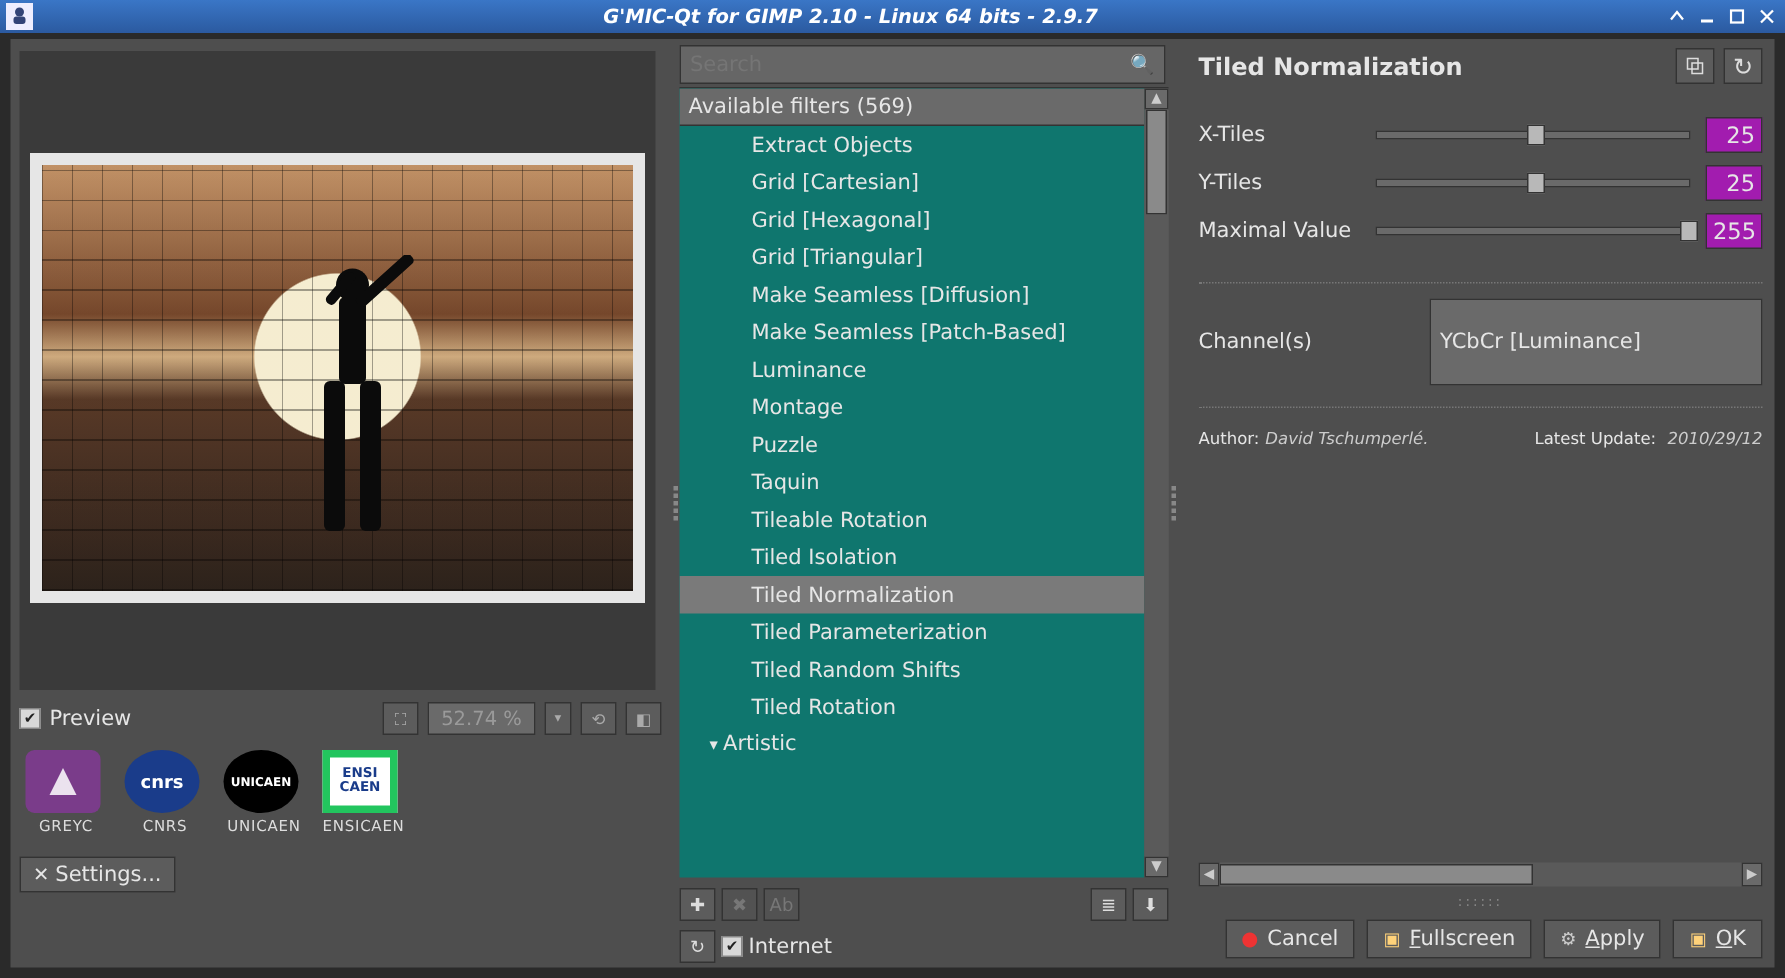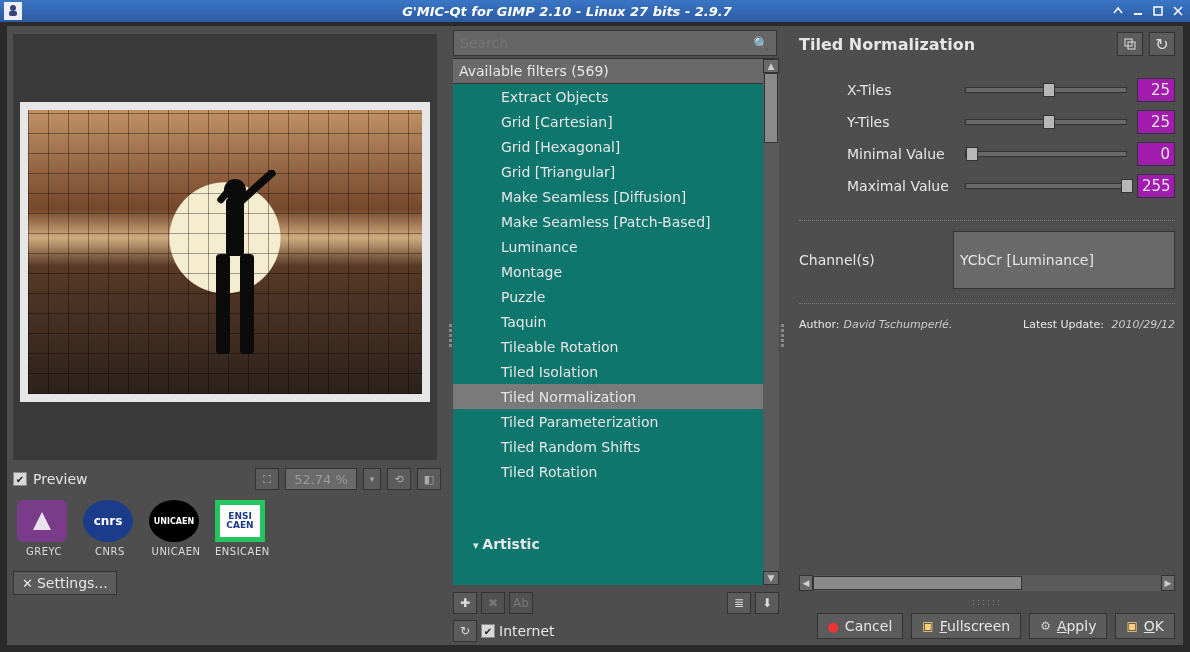"G'MIC-Qt for GIMP 2.10 -" div.title { text: 27 -> 64 }
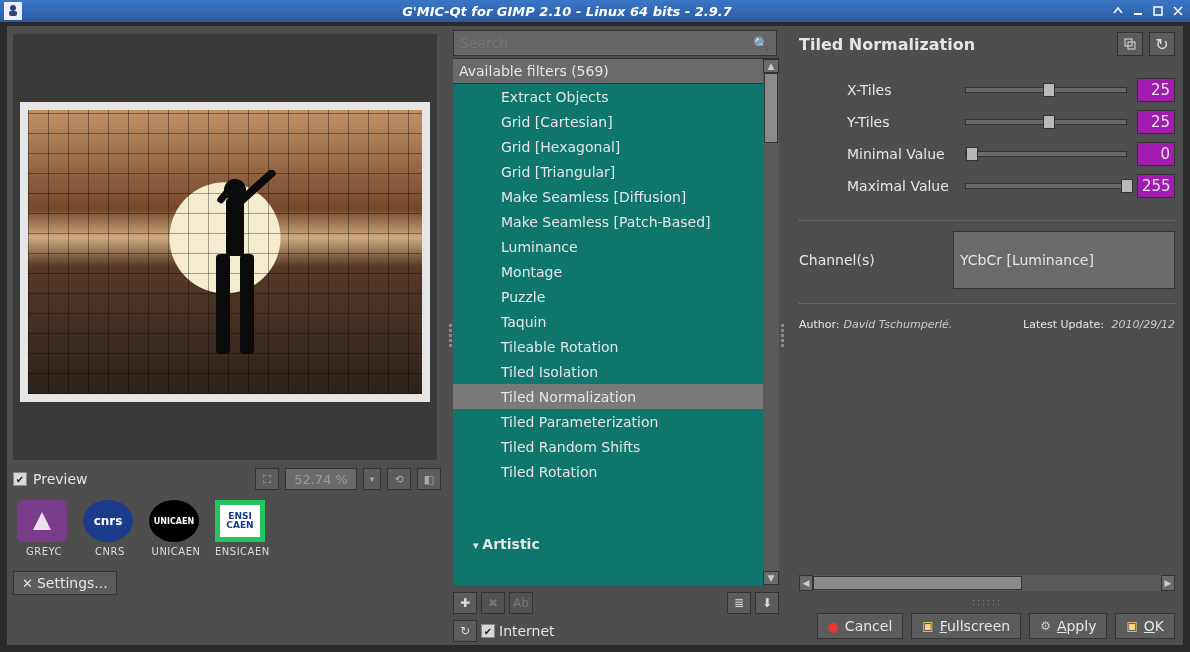"X-Tiles" .param-row .plabel { margin-left: 48px -> none }
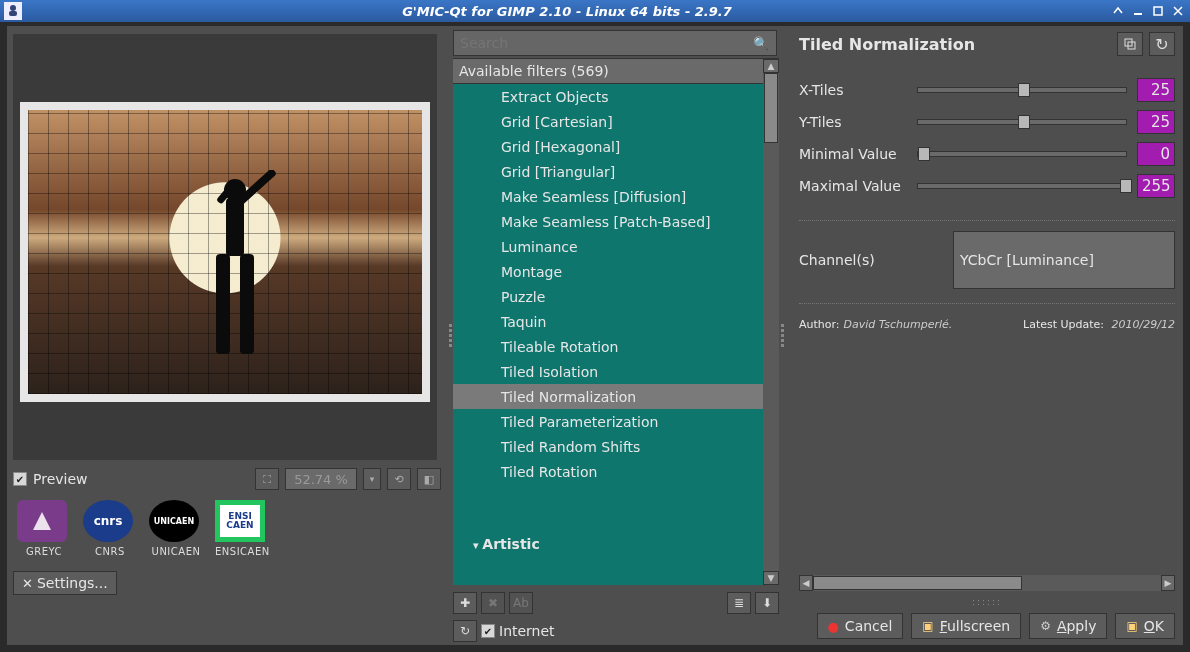"Minimal Value" div.param-row { html: <div> <div>Minimal Value</div> <div> <div></div> </div> <div>0</div> </div> -> none }
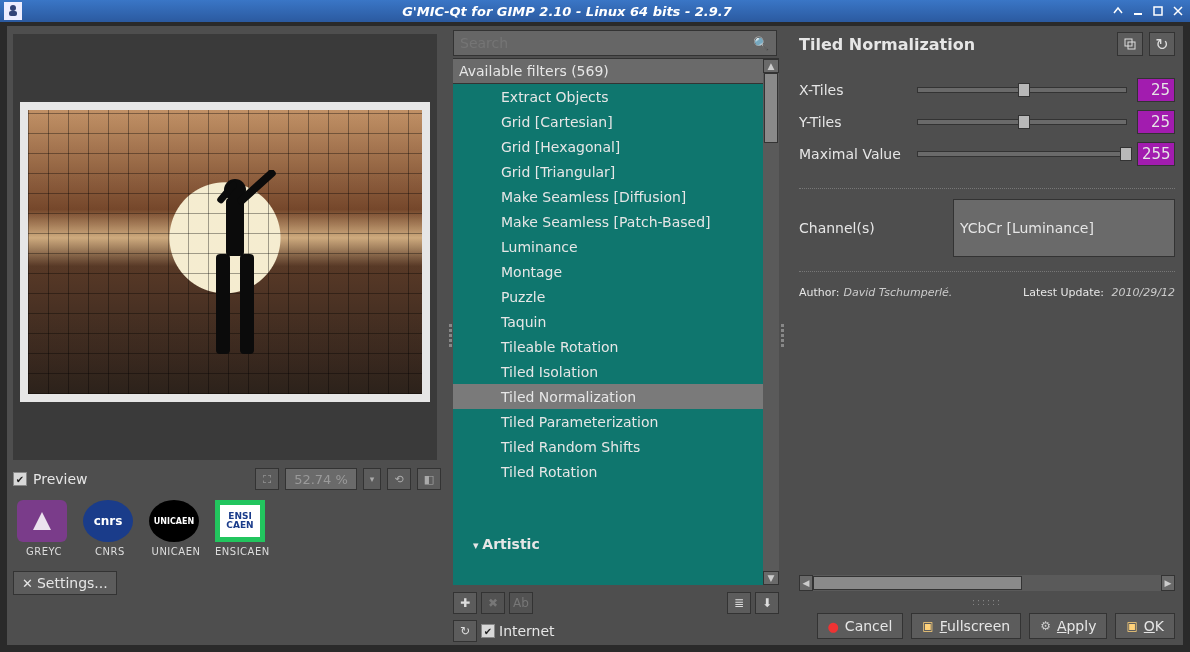"Artistic" .list .cat { font-weight: bold -> normal; margin-top: 48px -> none }
